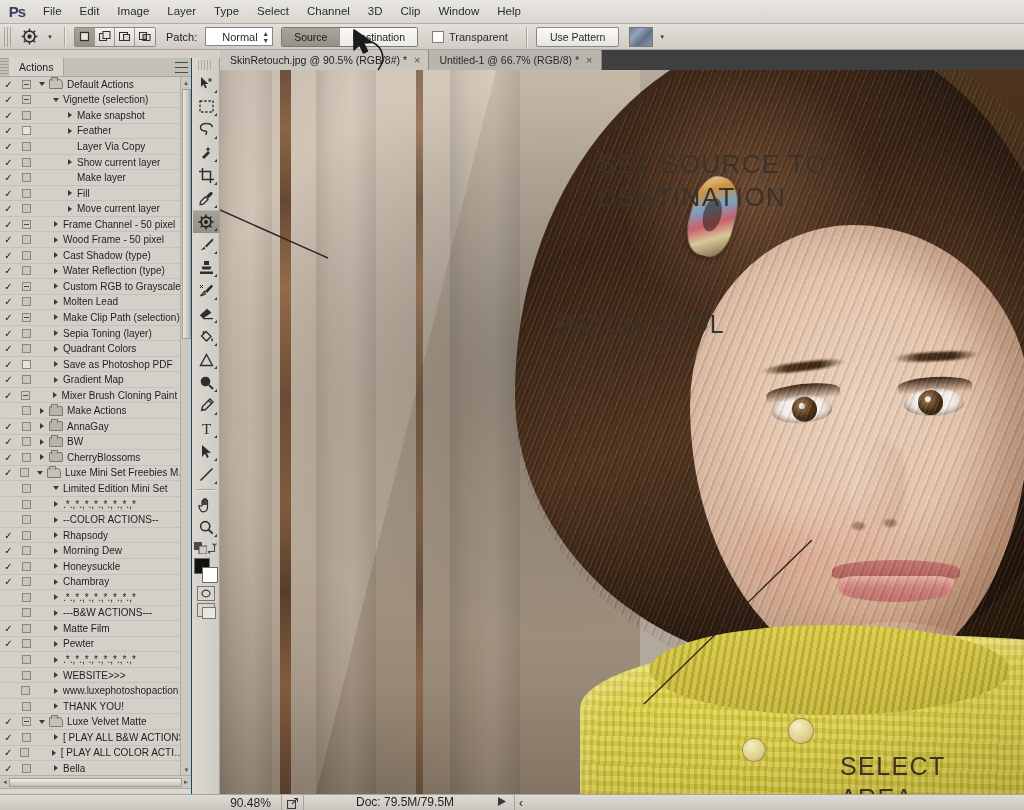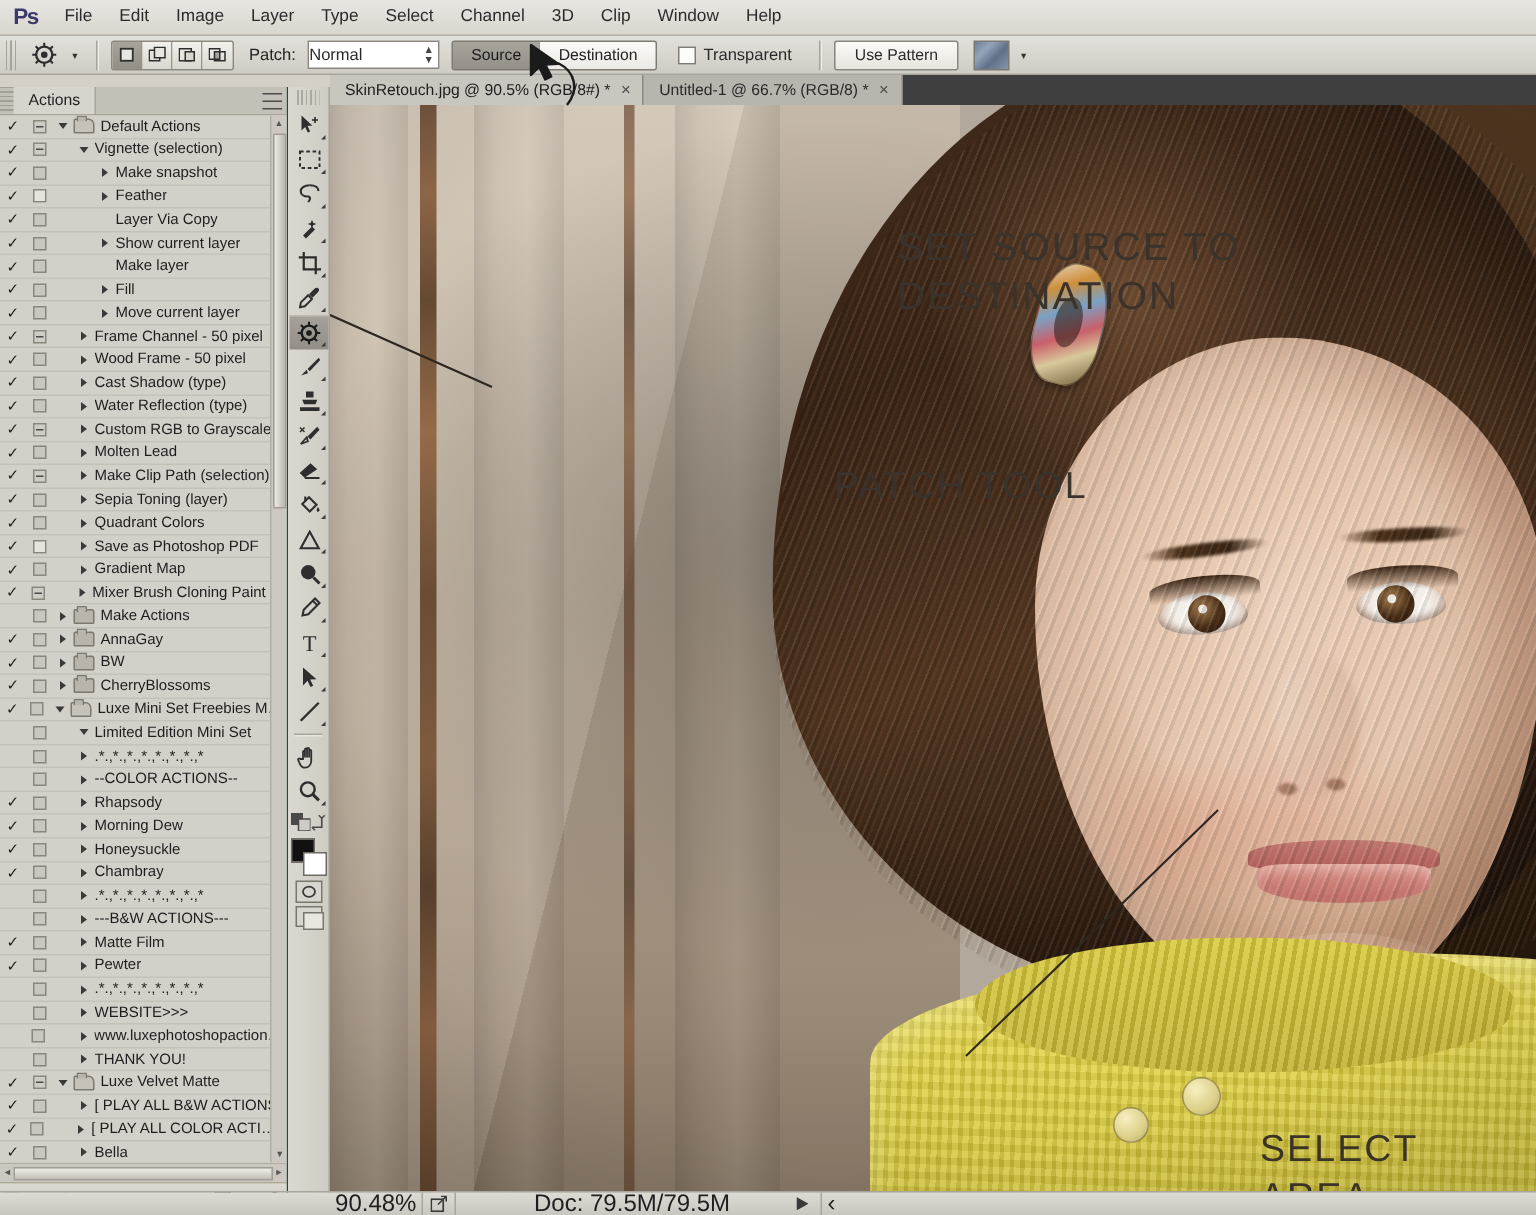"Normal" .combo { padding: 0 0 -> 0 16px; width: 88px -> 68px }
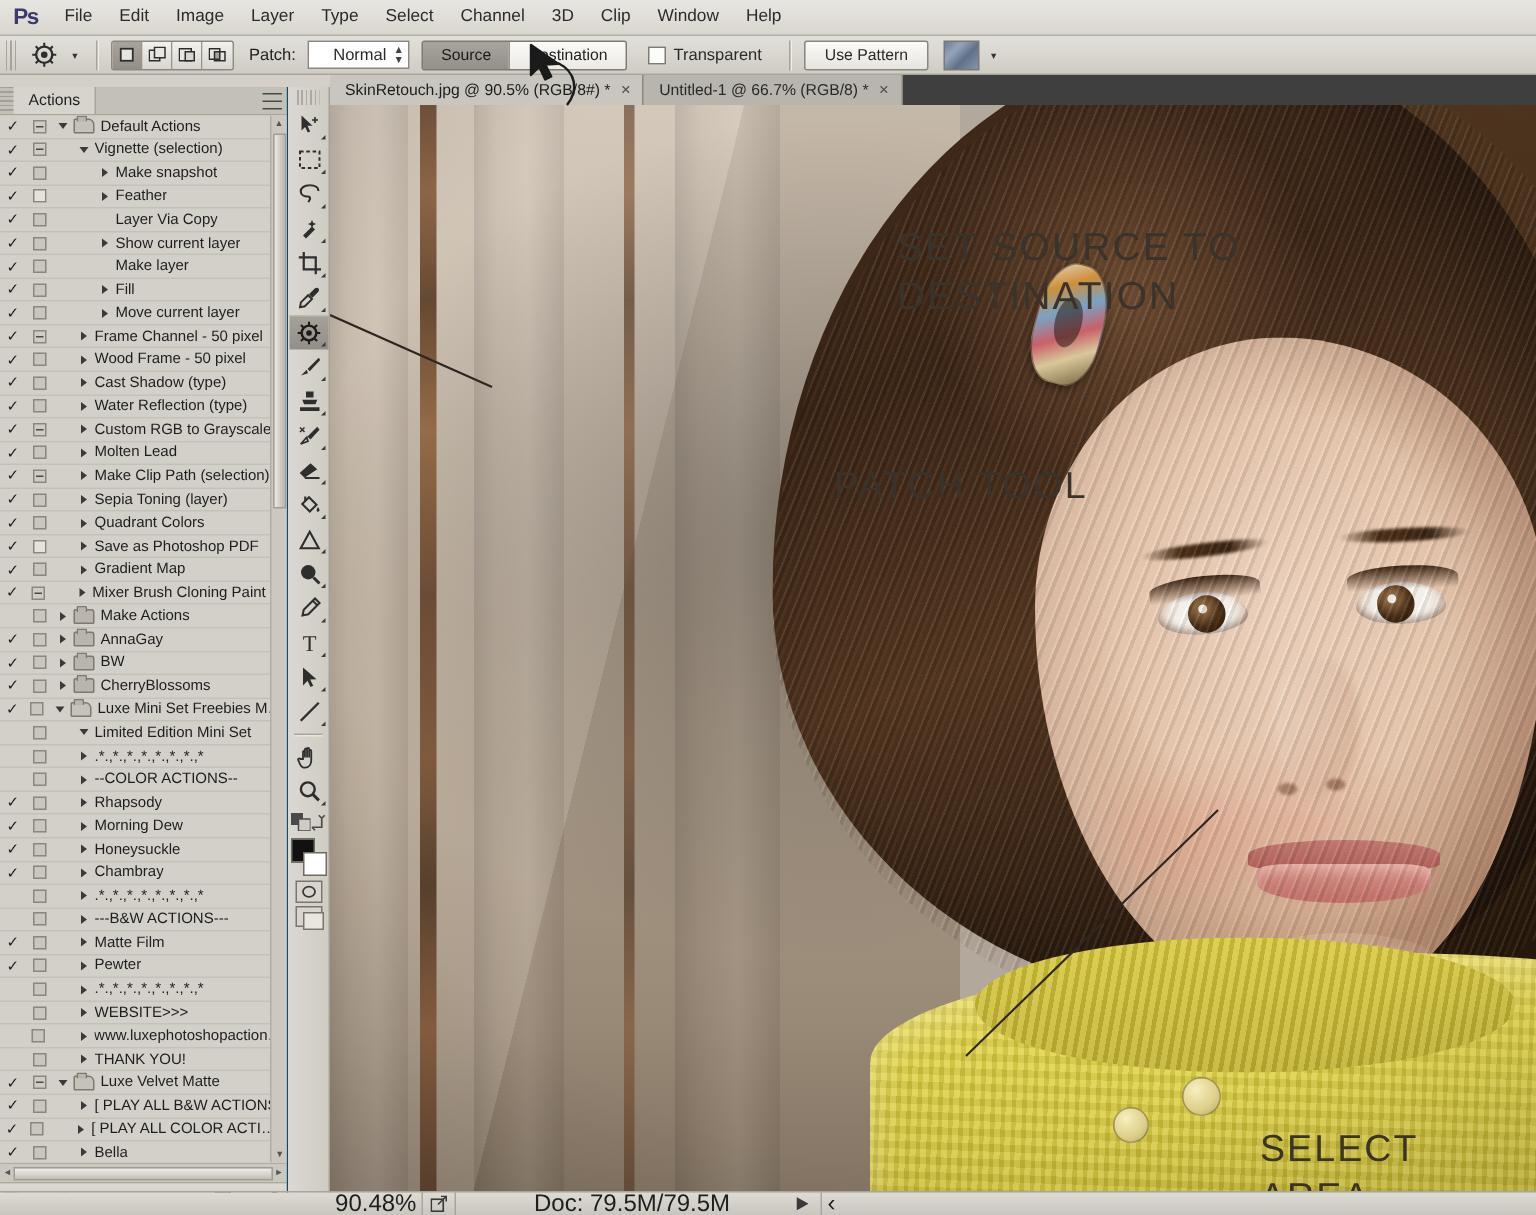"90.48%" .statusbar { align-items: center -> flex-start; font-size: 16px -> 12px }
